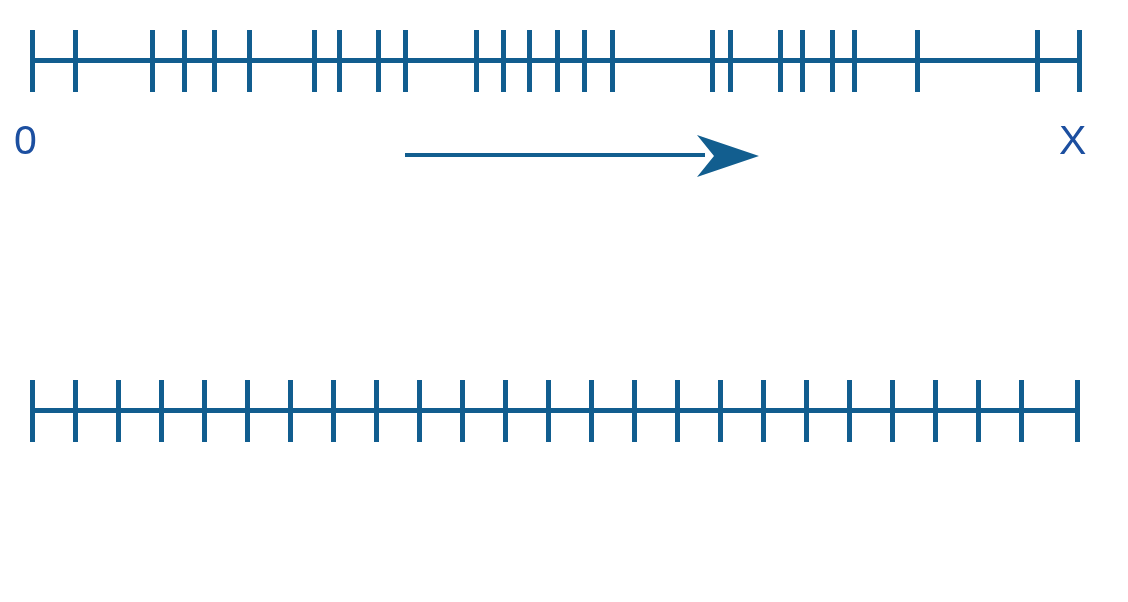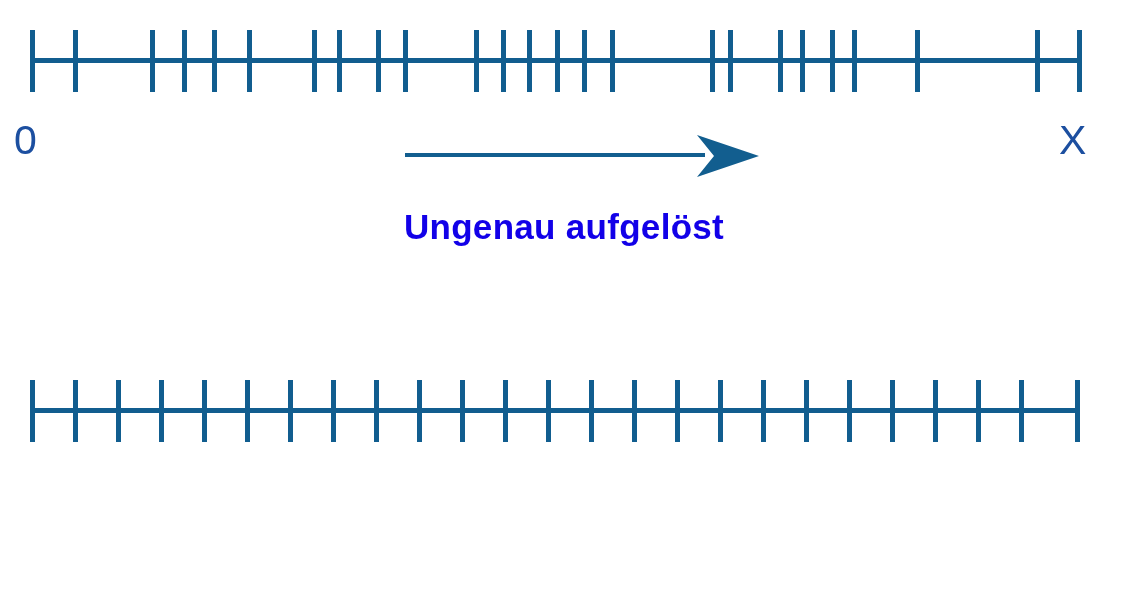"Ungenau aufgelöst" div.caption { html: <div>Ungenau aufgelöst</div> -> none }
